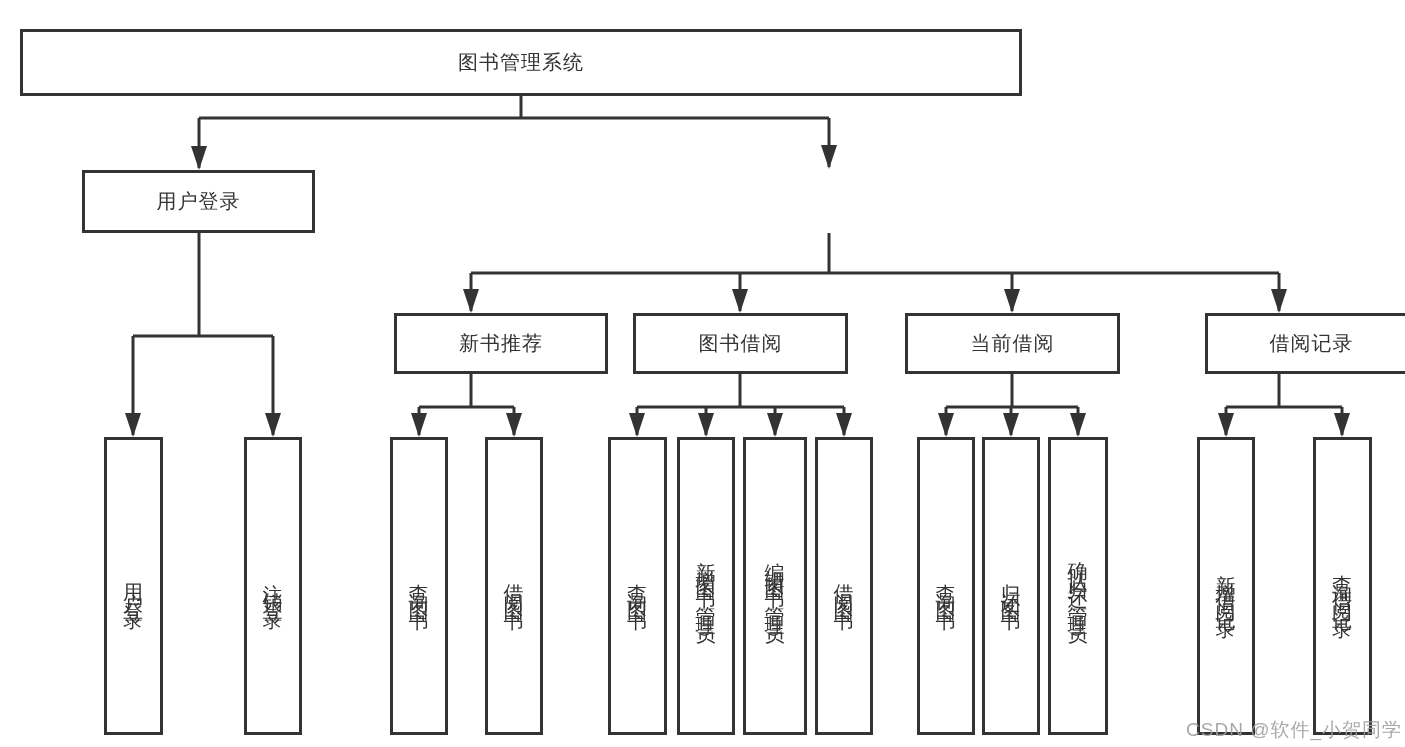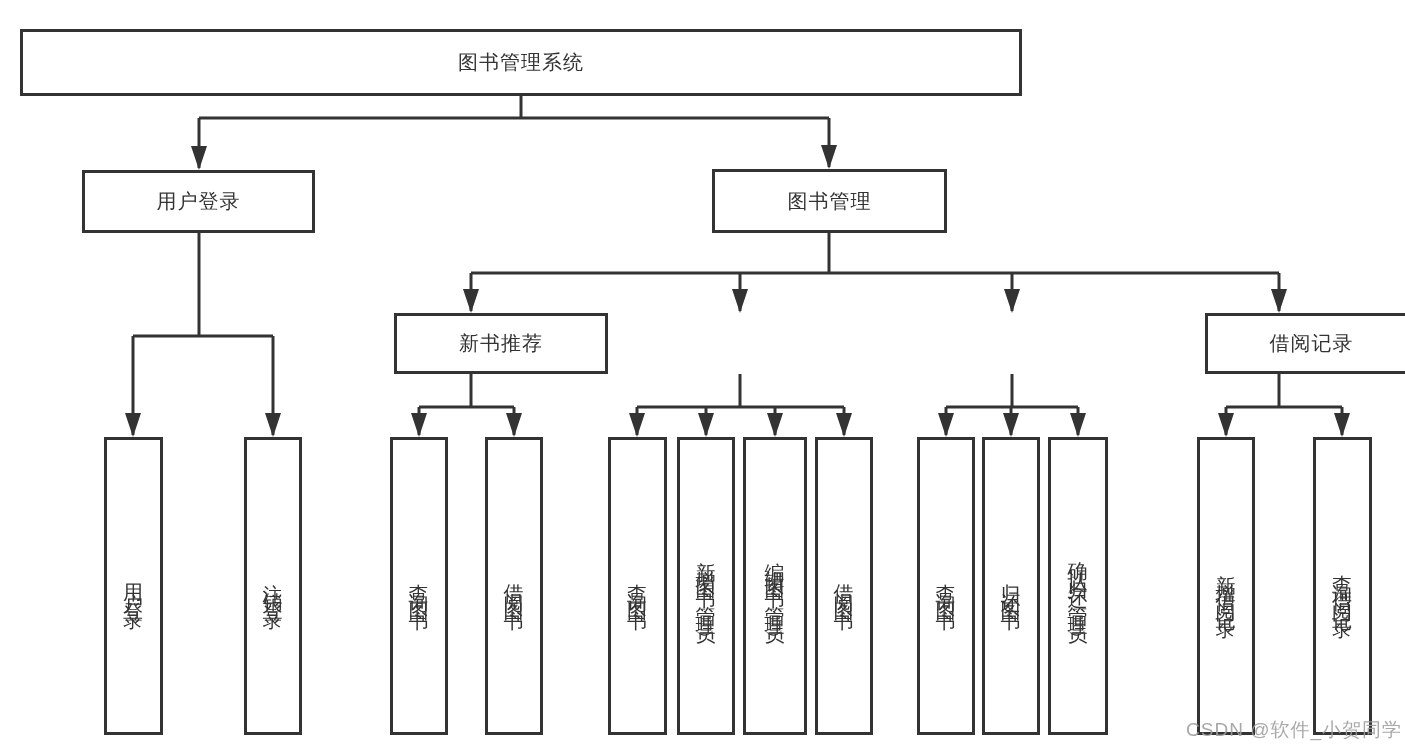"图书管理" div.node { html: <div>图书管理</div> -> none }
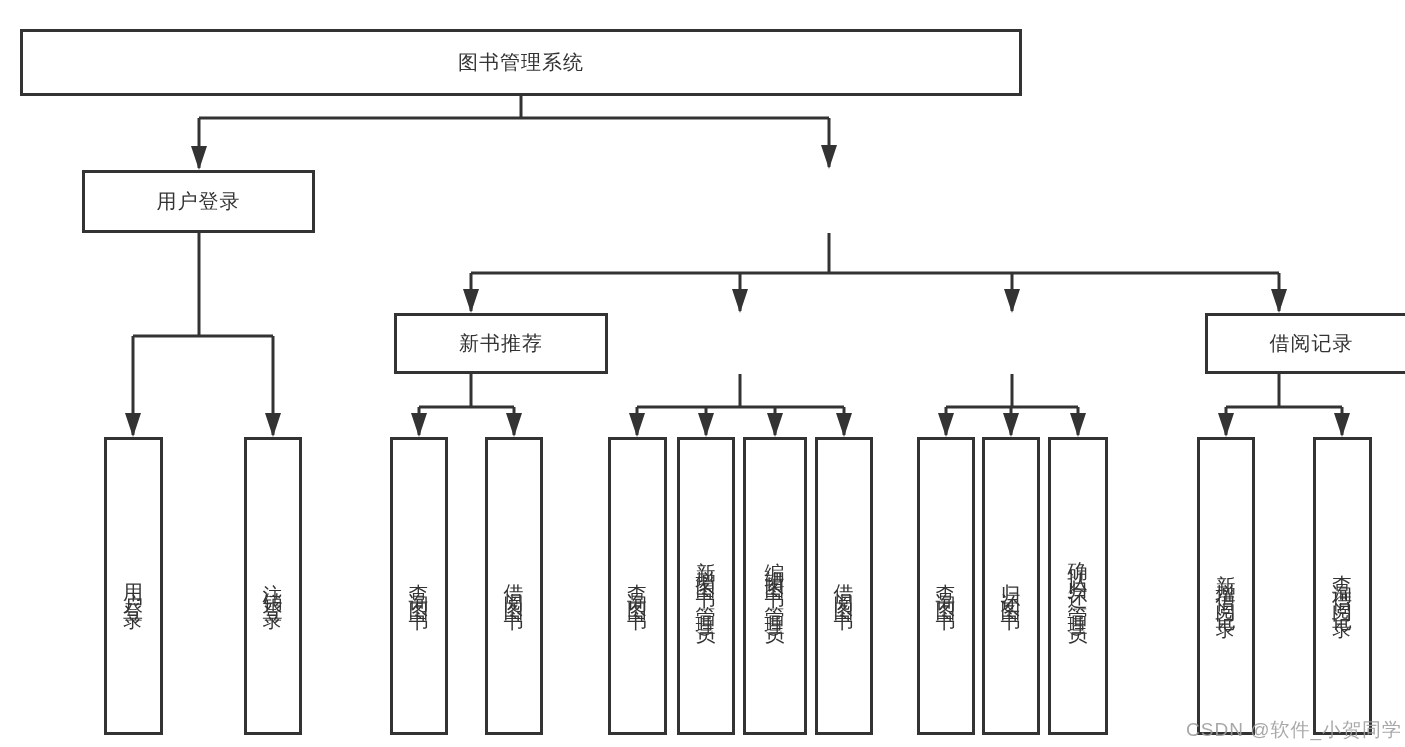"图书借阅" div.node { html: none -> <div>图书借阅</div> }
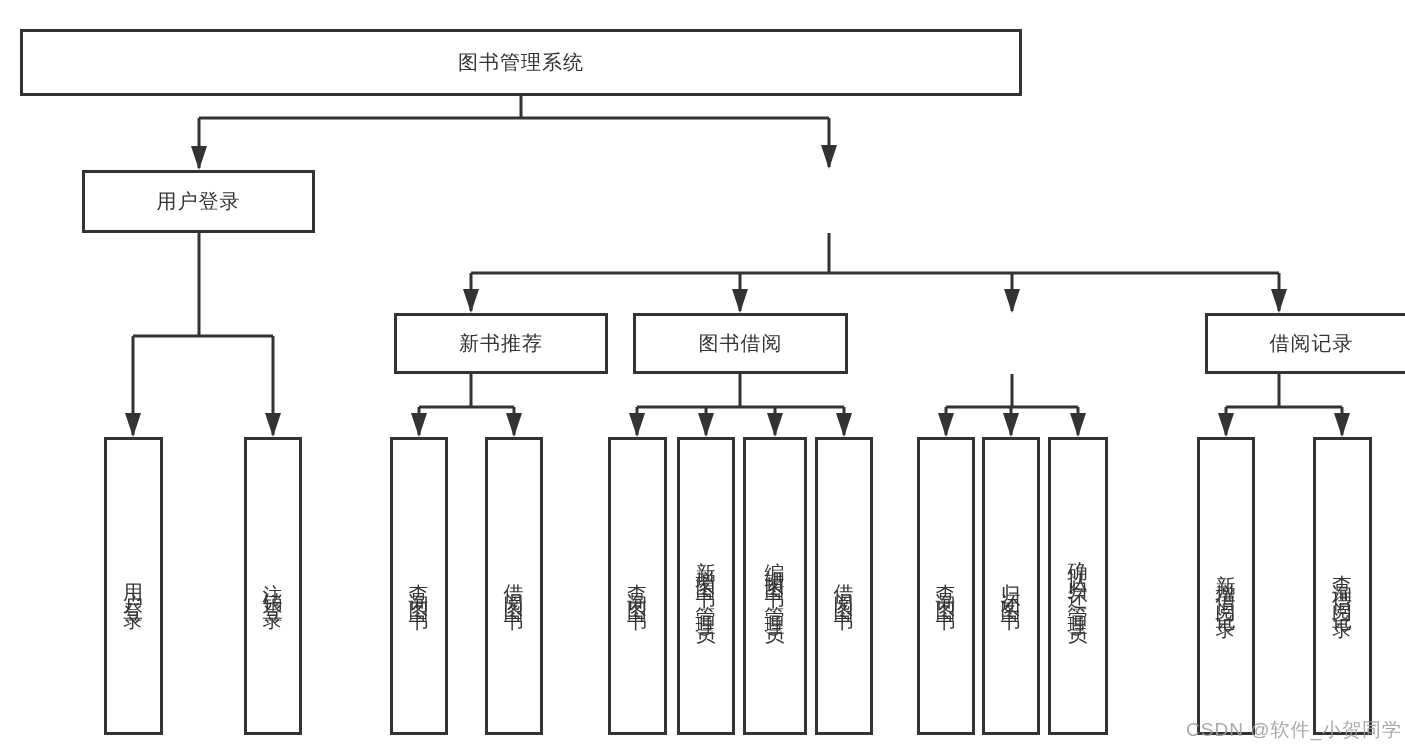"当前借阅" div.node { html: none -> <div>当前借阅</div> }
